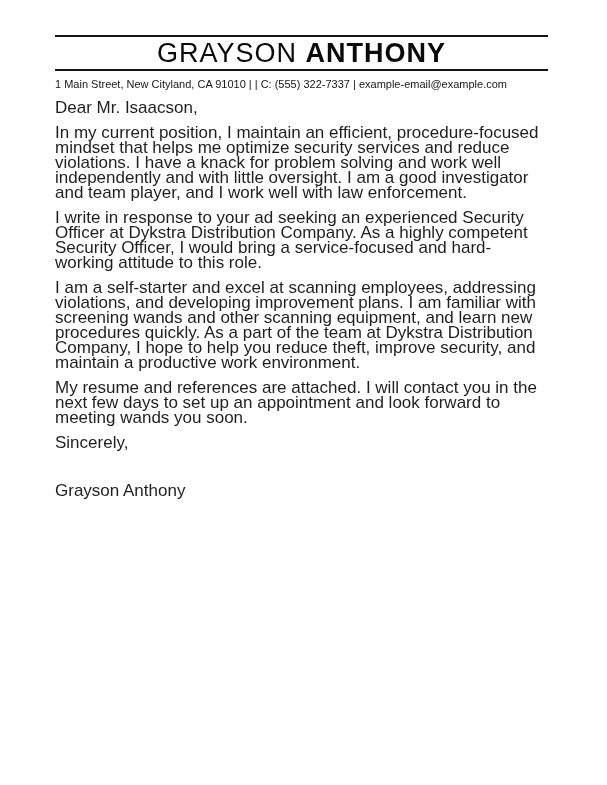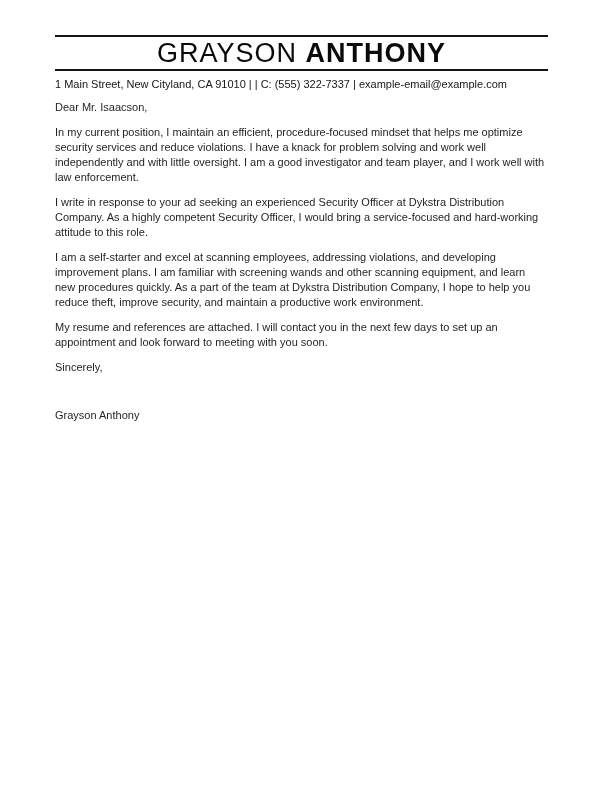"Dear Mr. Isaacson," .letter-body { font-size: 11px -> 17px }
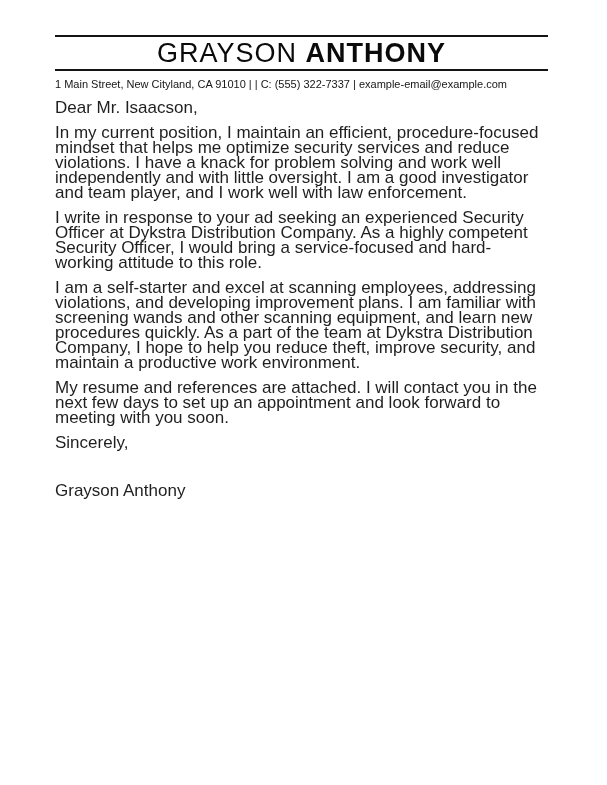"My resume and references are" p.body-paragraph { text: with -> wands }
